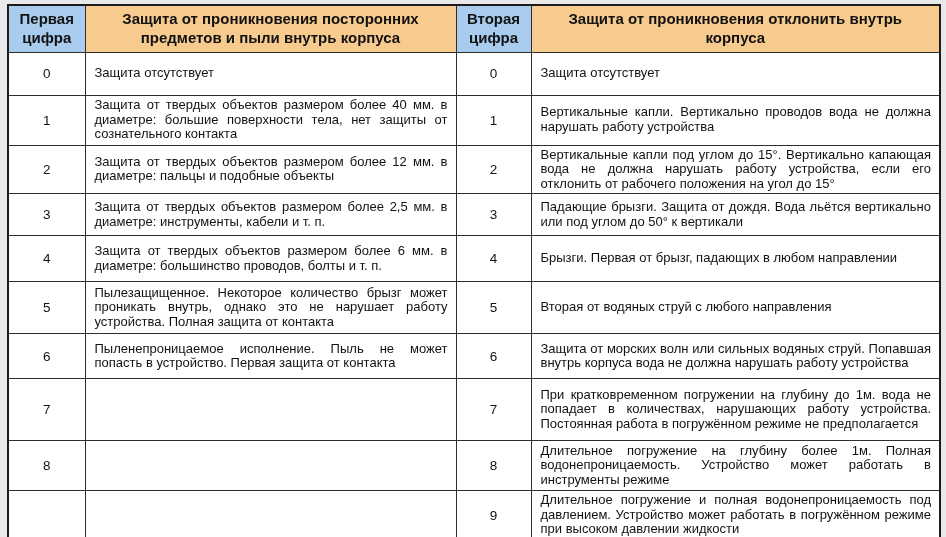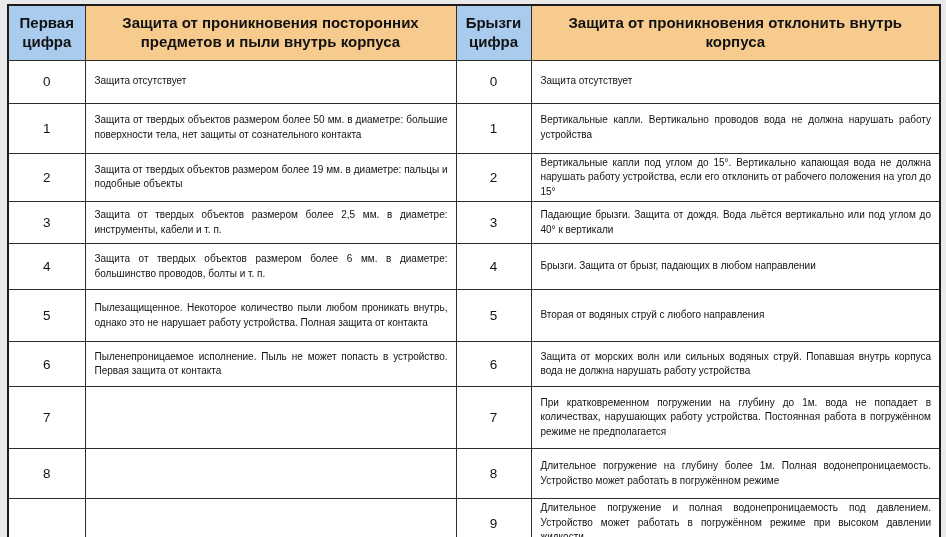"Первая цифра" thead tr { height: 55px -> 47px }
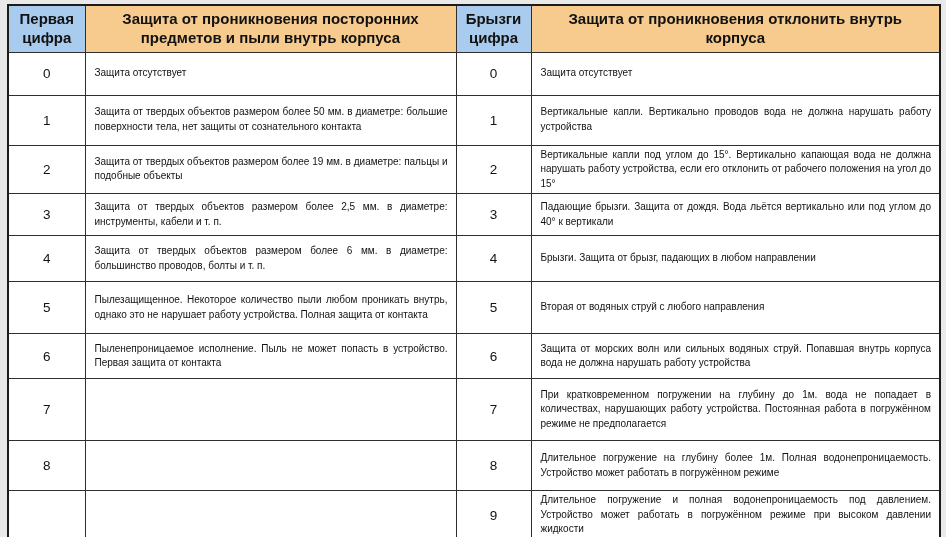"Брызги цифра" th.digit-col { text: Брызги -> Вторая }
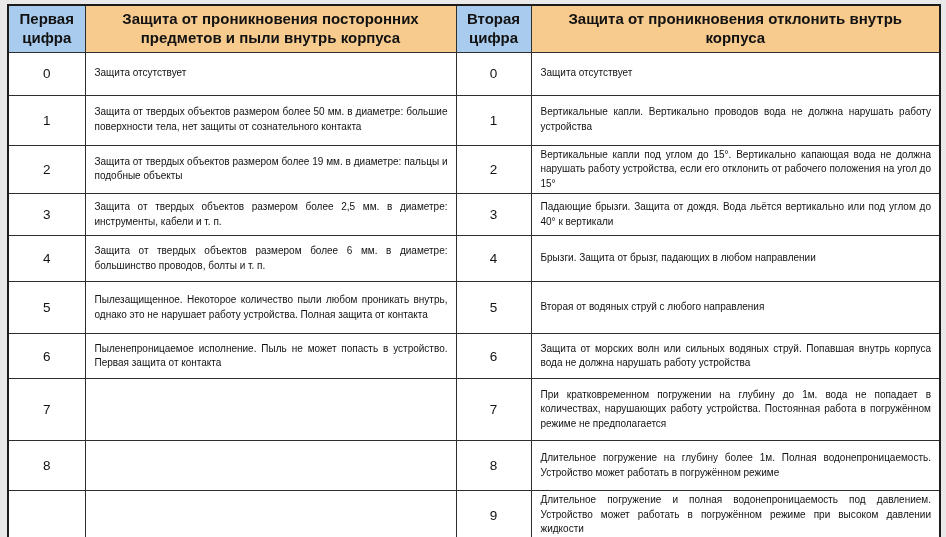"Защита отсутствует" td.desc { font-size: 10px -> 13px }
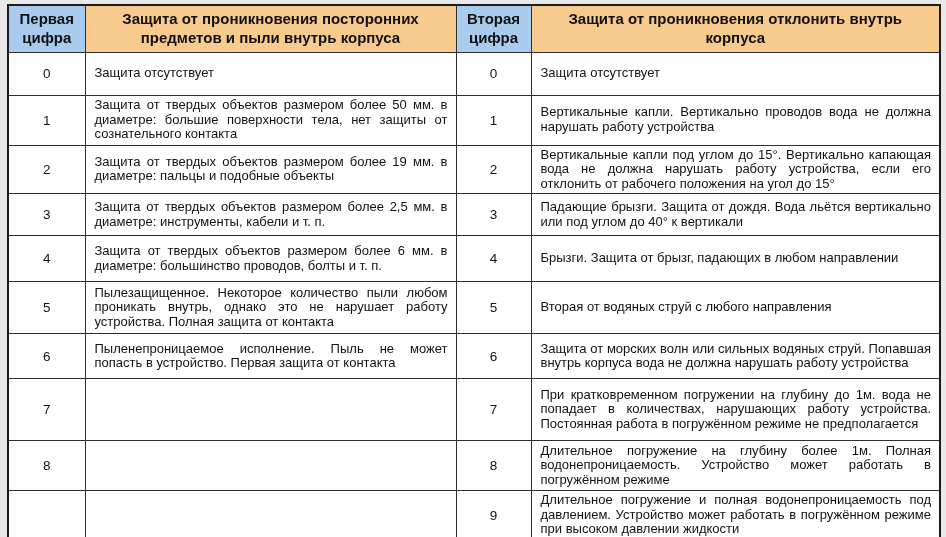"Защита от твердых объектов размером более 50" td.desc { text: 50 -> 40 }
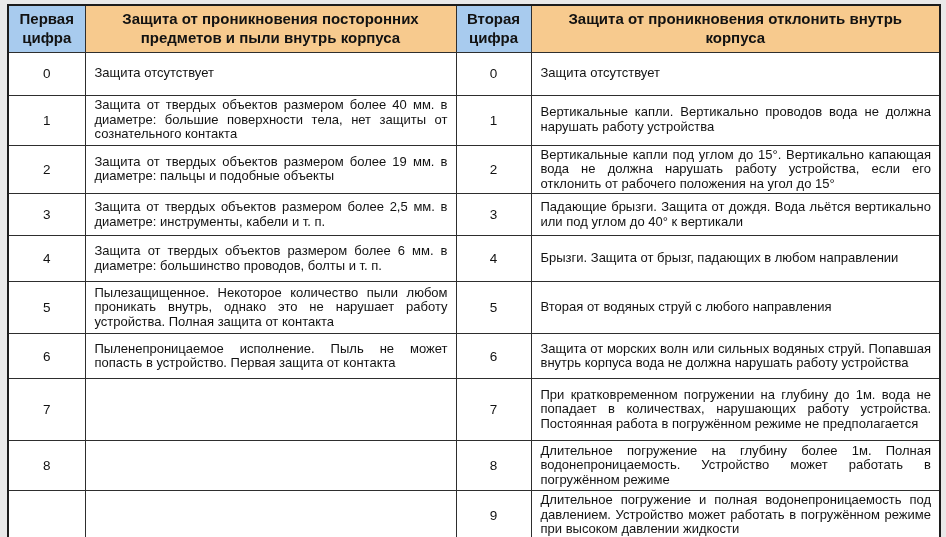"Защита от твердых объектов размером более 19" td.desc { text: 19 -> 12 }
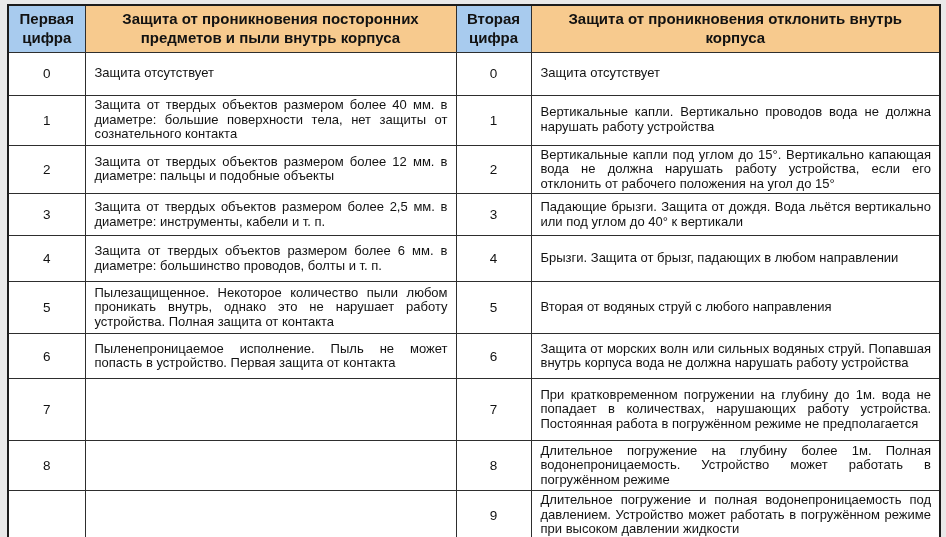"Падающие брызги. Защита от дождя." td.desc { text: 40 -> 50 }
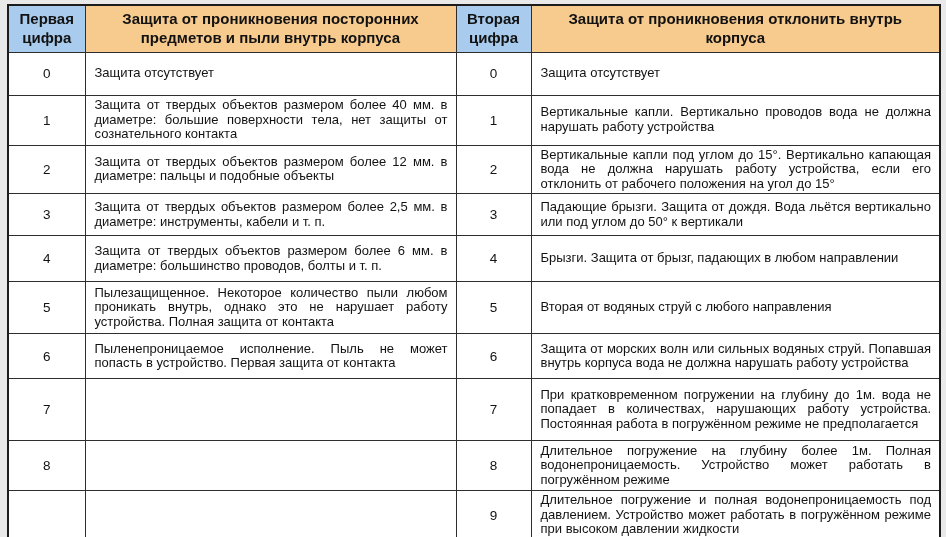"Брызги. Защита от брызг, падающих" td.desc { text: Защита -> Первая }
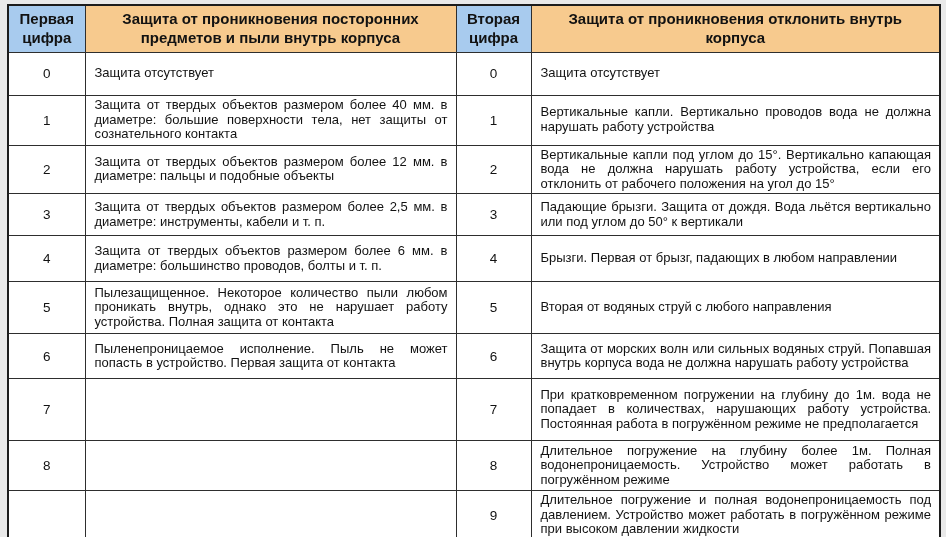"Пылезащищенное. Некоторое количество" td.desc { text: пыли любом -> брызг может }
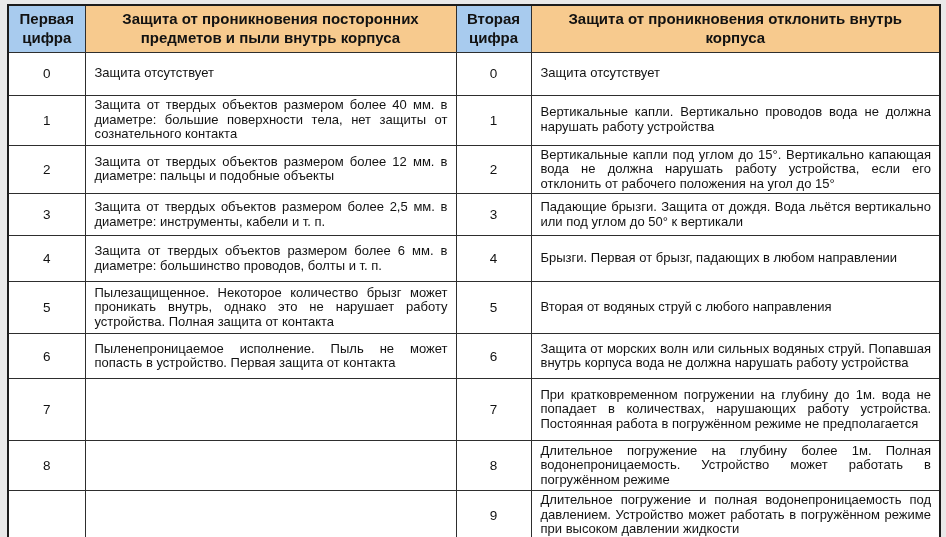"Длительное погружение на глубину более" td.desc { text: погружённом -> инструменты }
